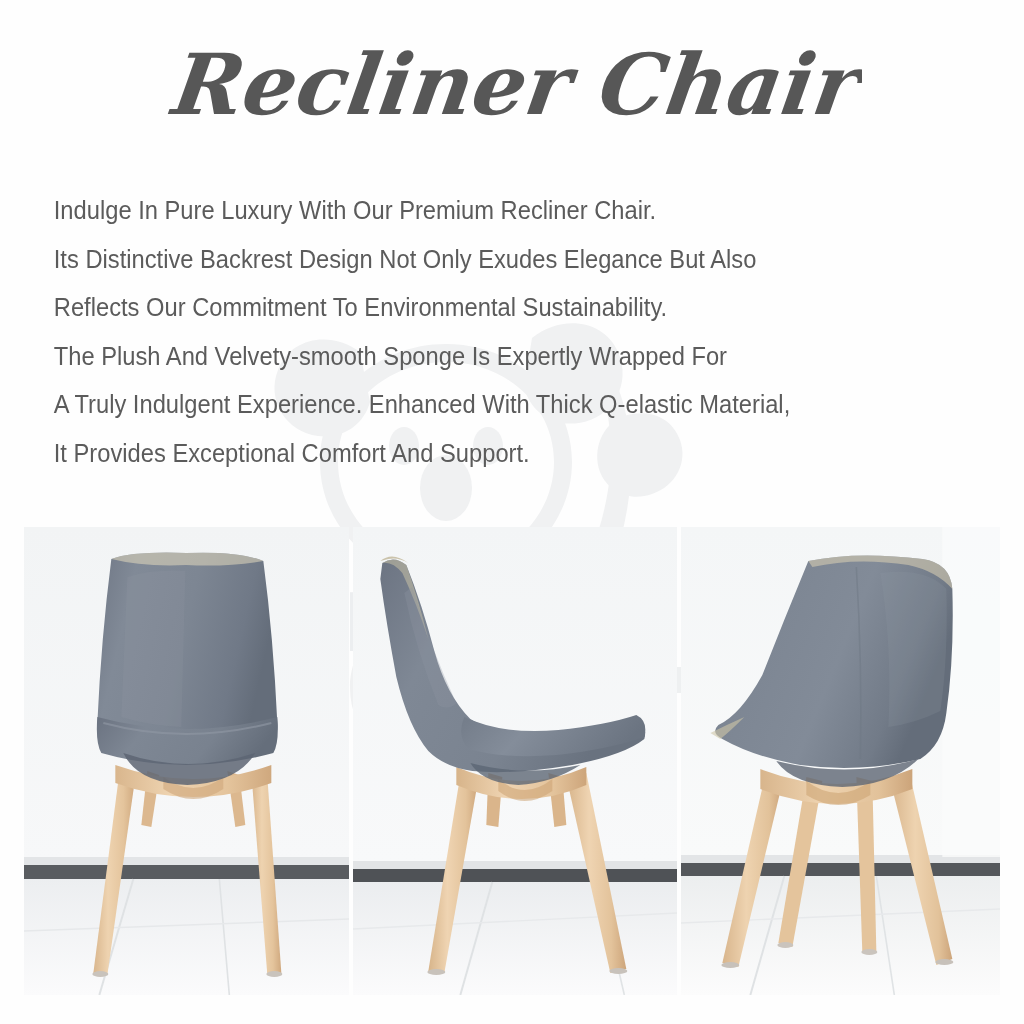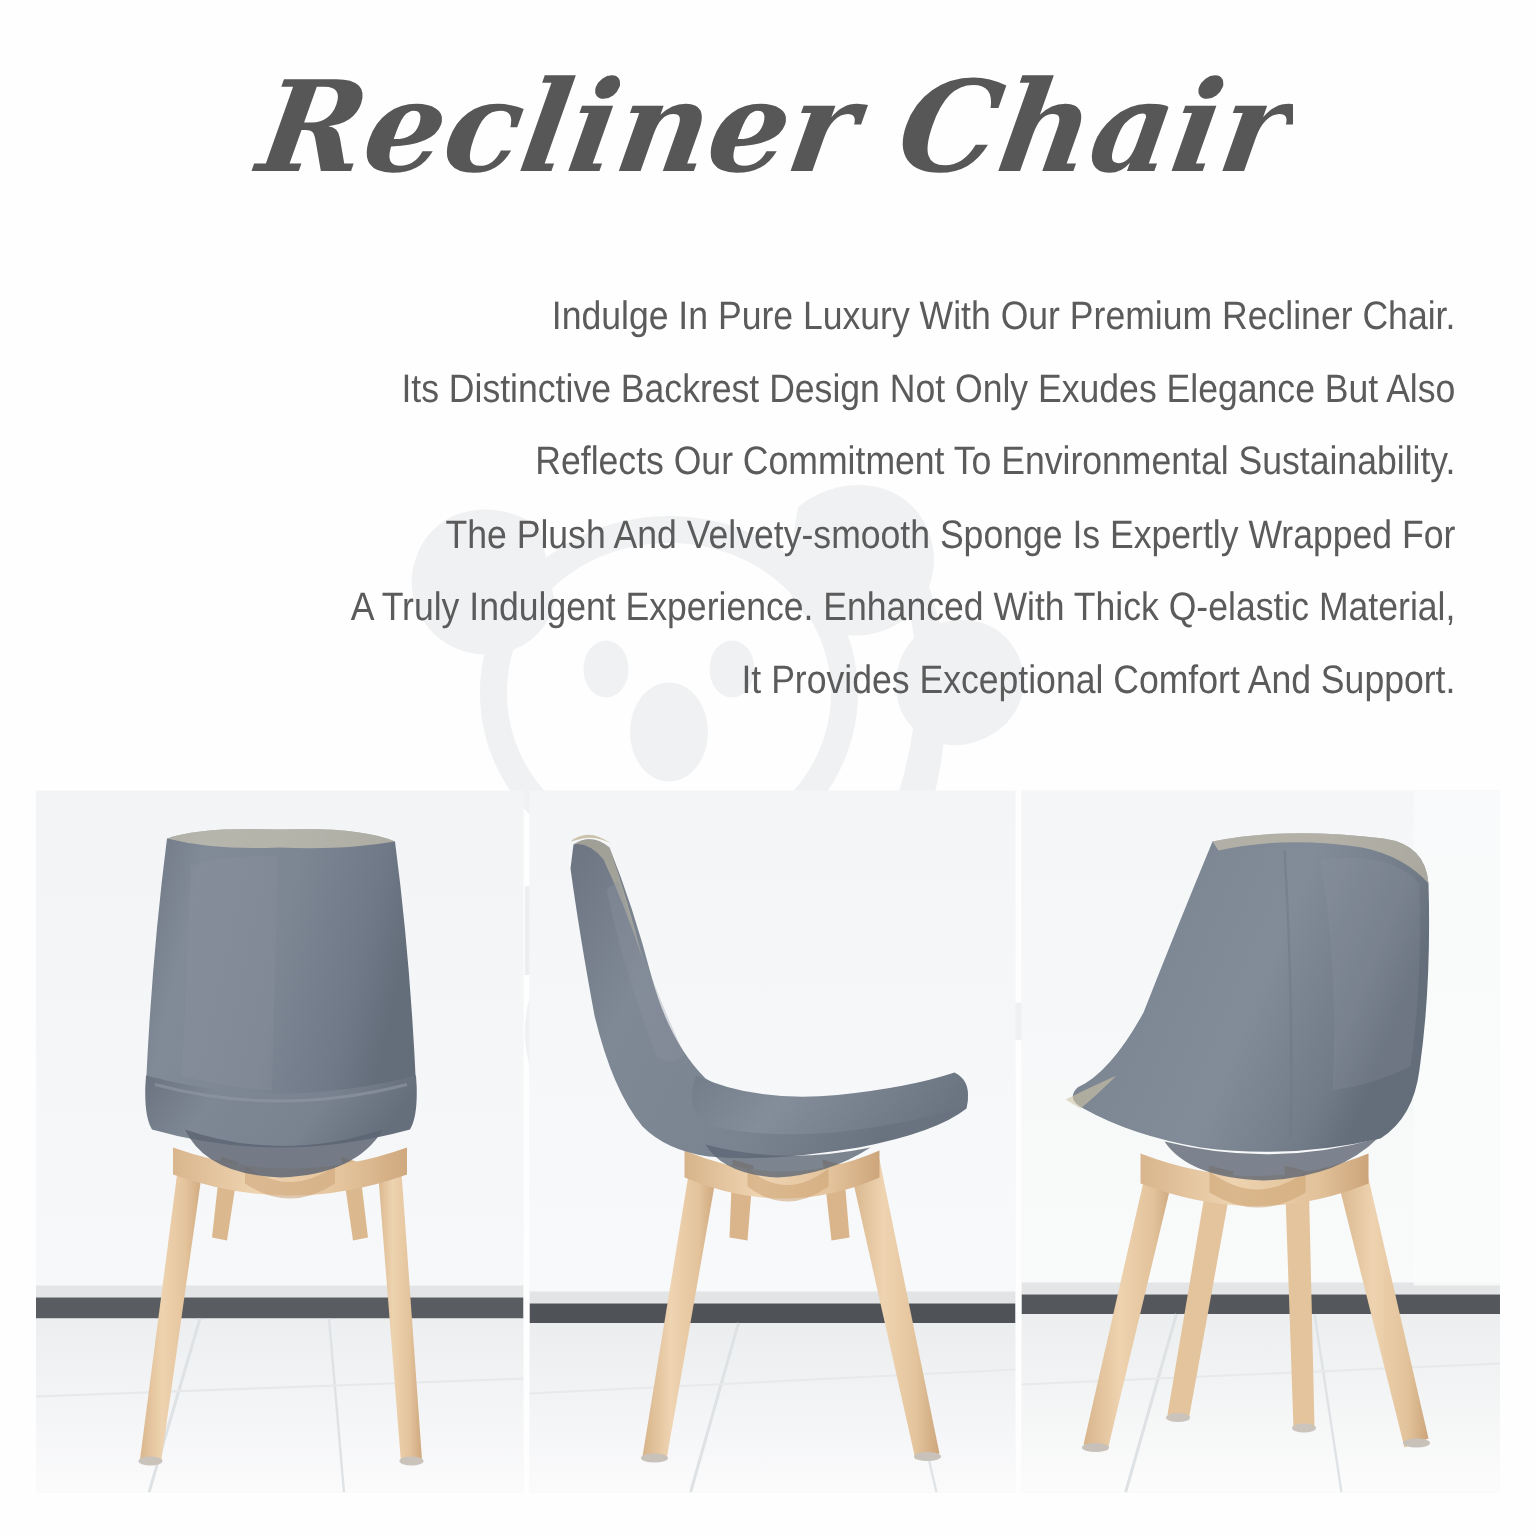"Indulge In Pure Luxury With" .copy { text-align: right -> left }
